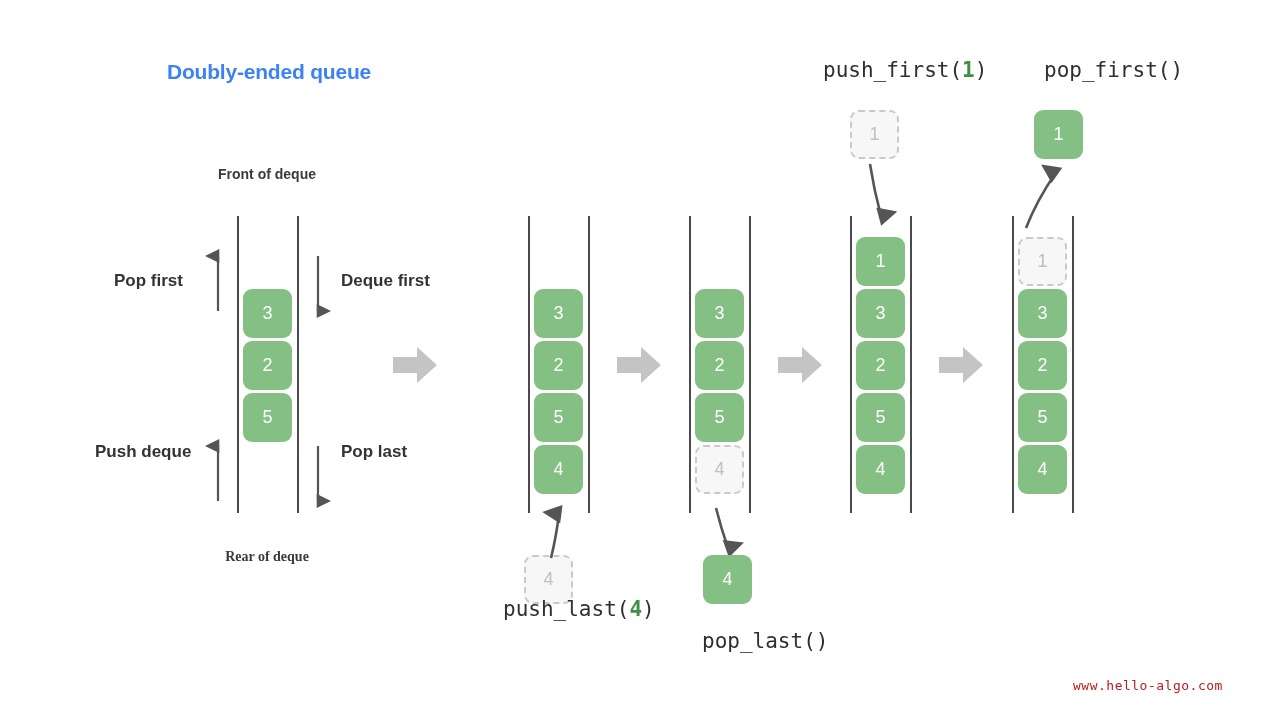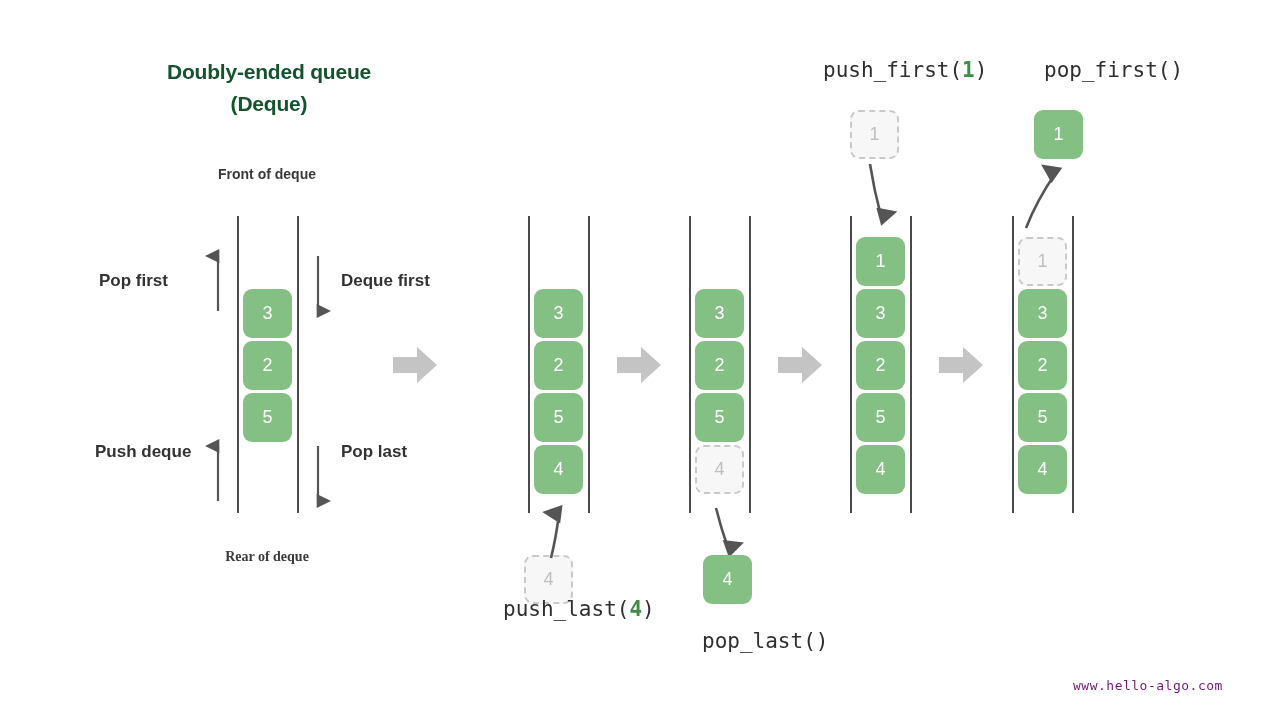"Doubly-ended queue" .title { color: #14532d -> #3b82f6 }
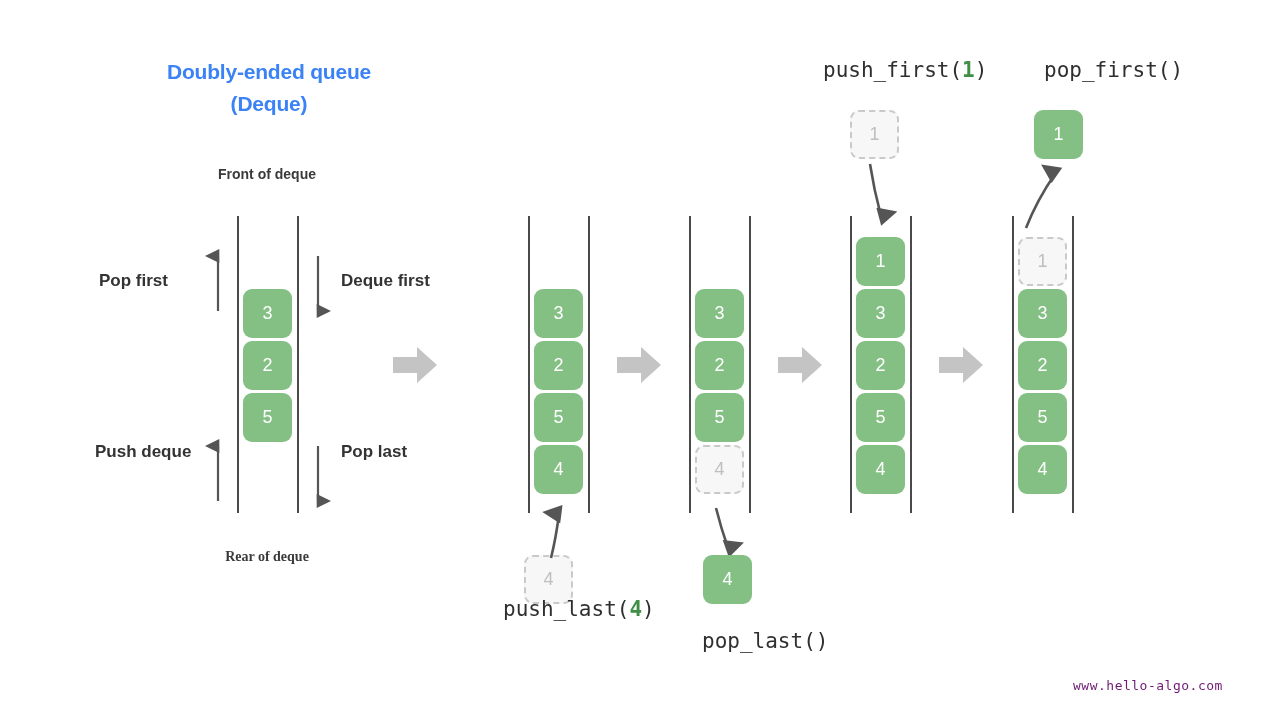"(Deque)" div { html: <div>(Deque)</div> -> none }
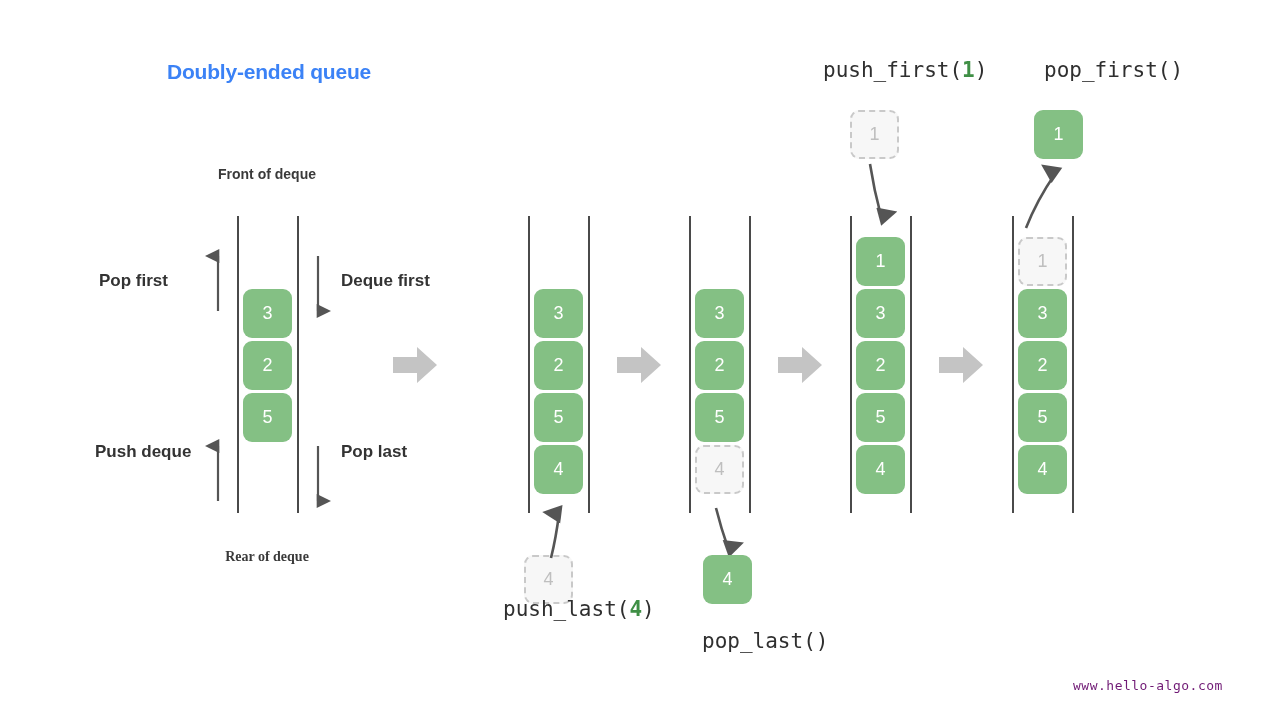"Pop first" div.abs { left: 99px -> 114px }
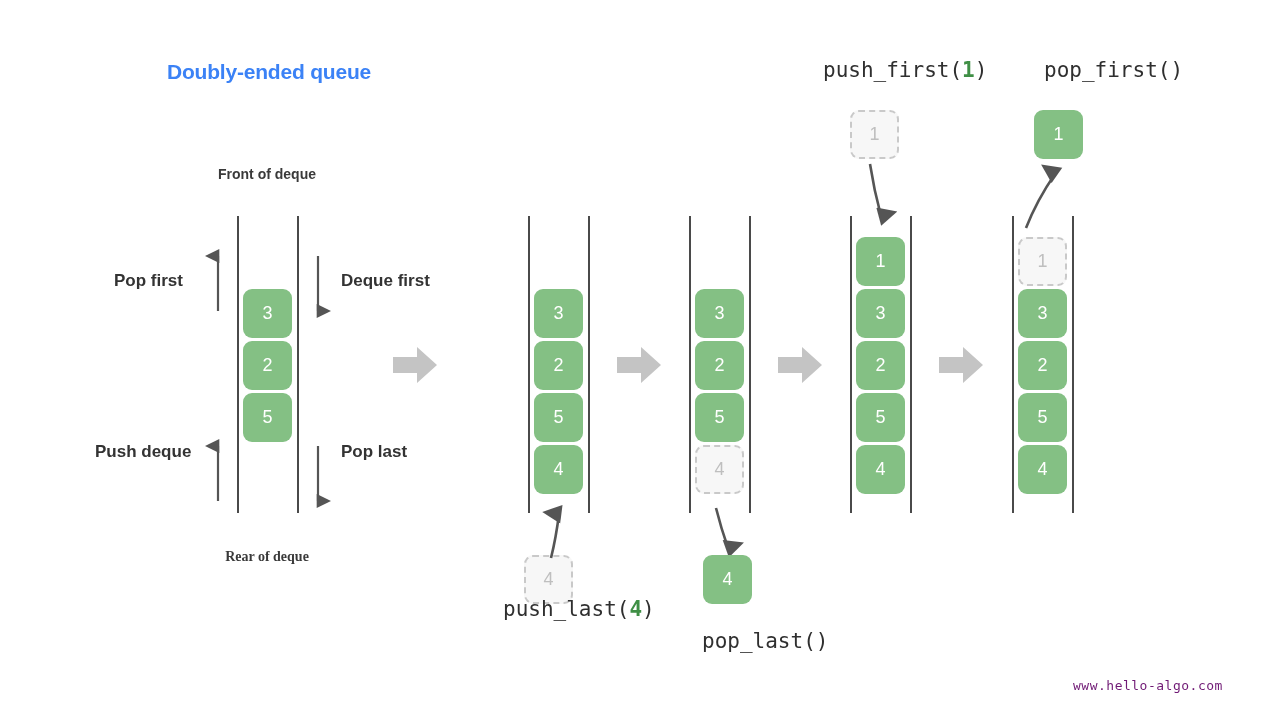"www.hello-algo.com" .watermark { color: #701a75 -> #b91c1c }
